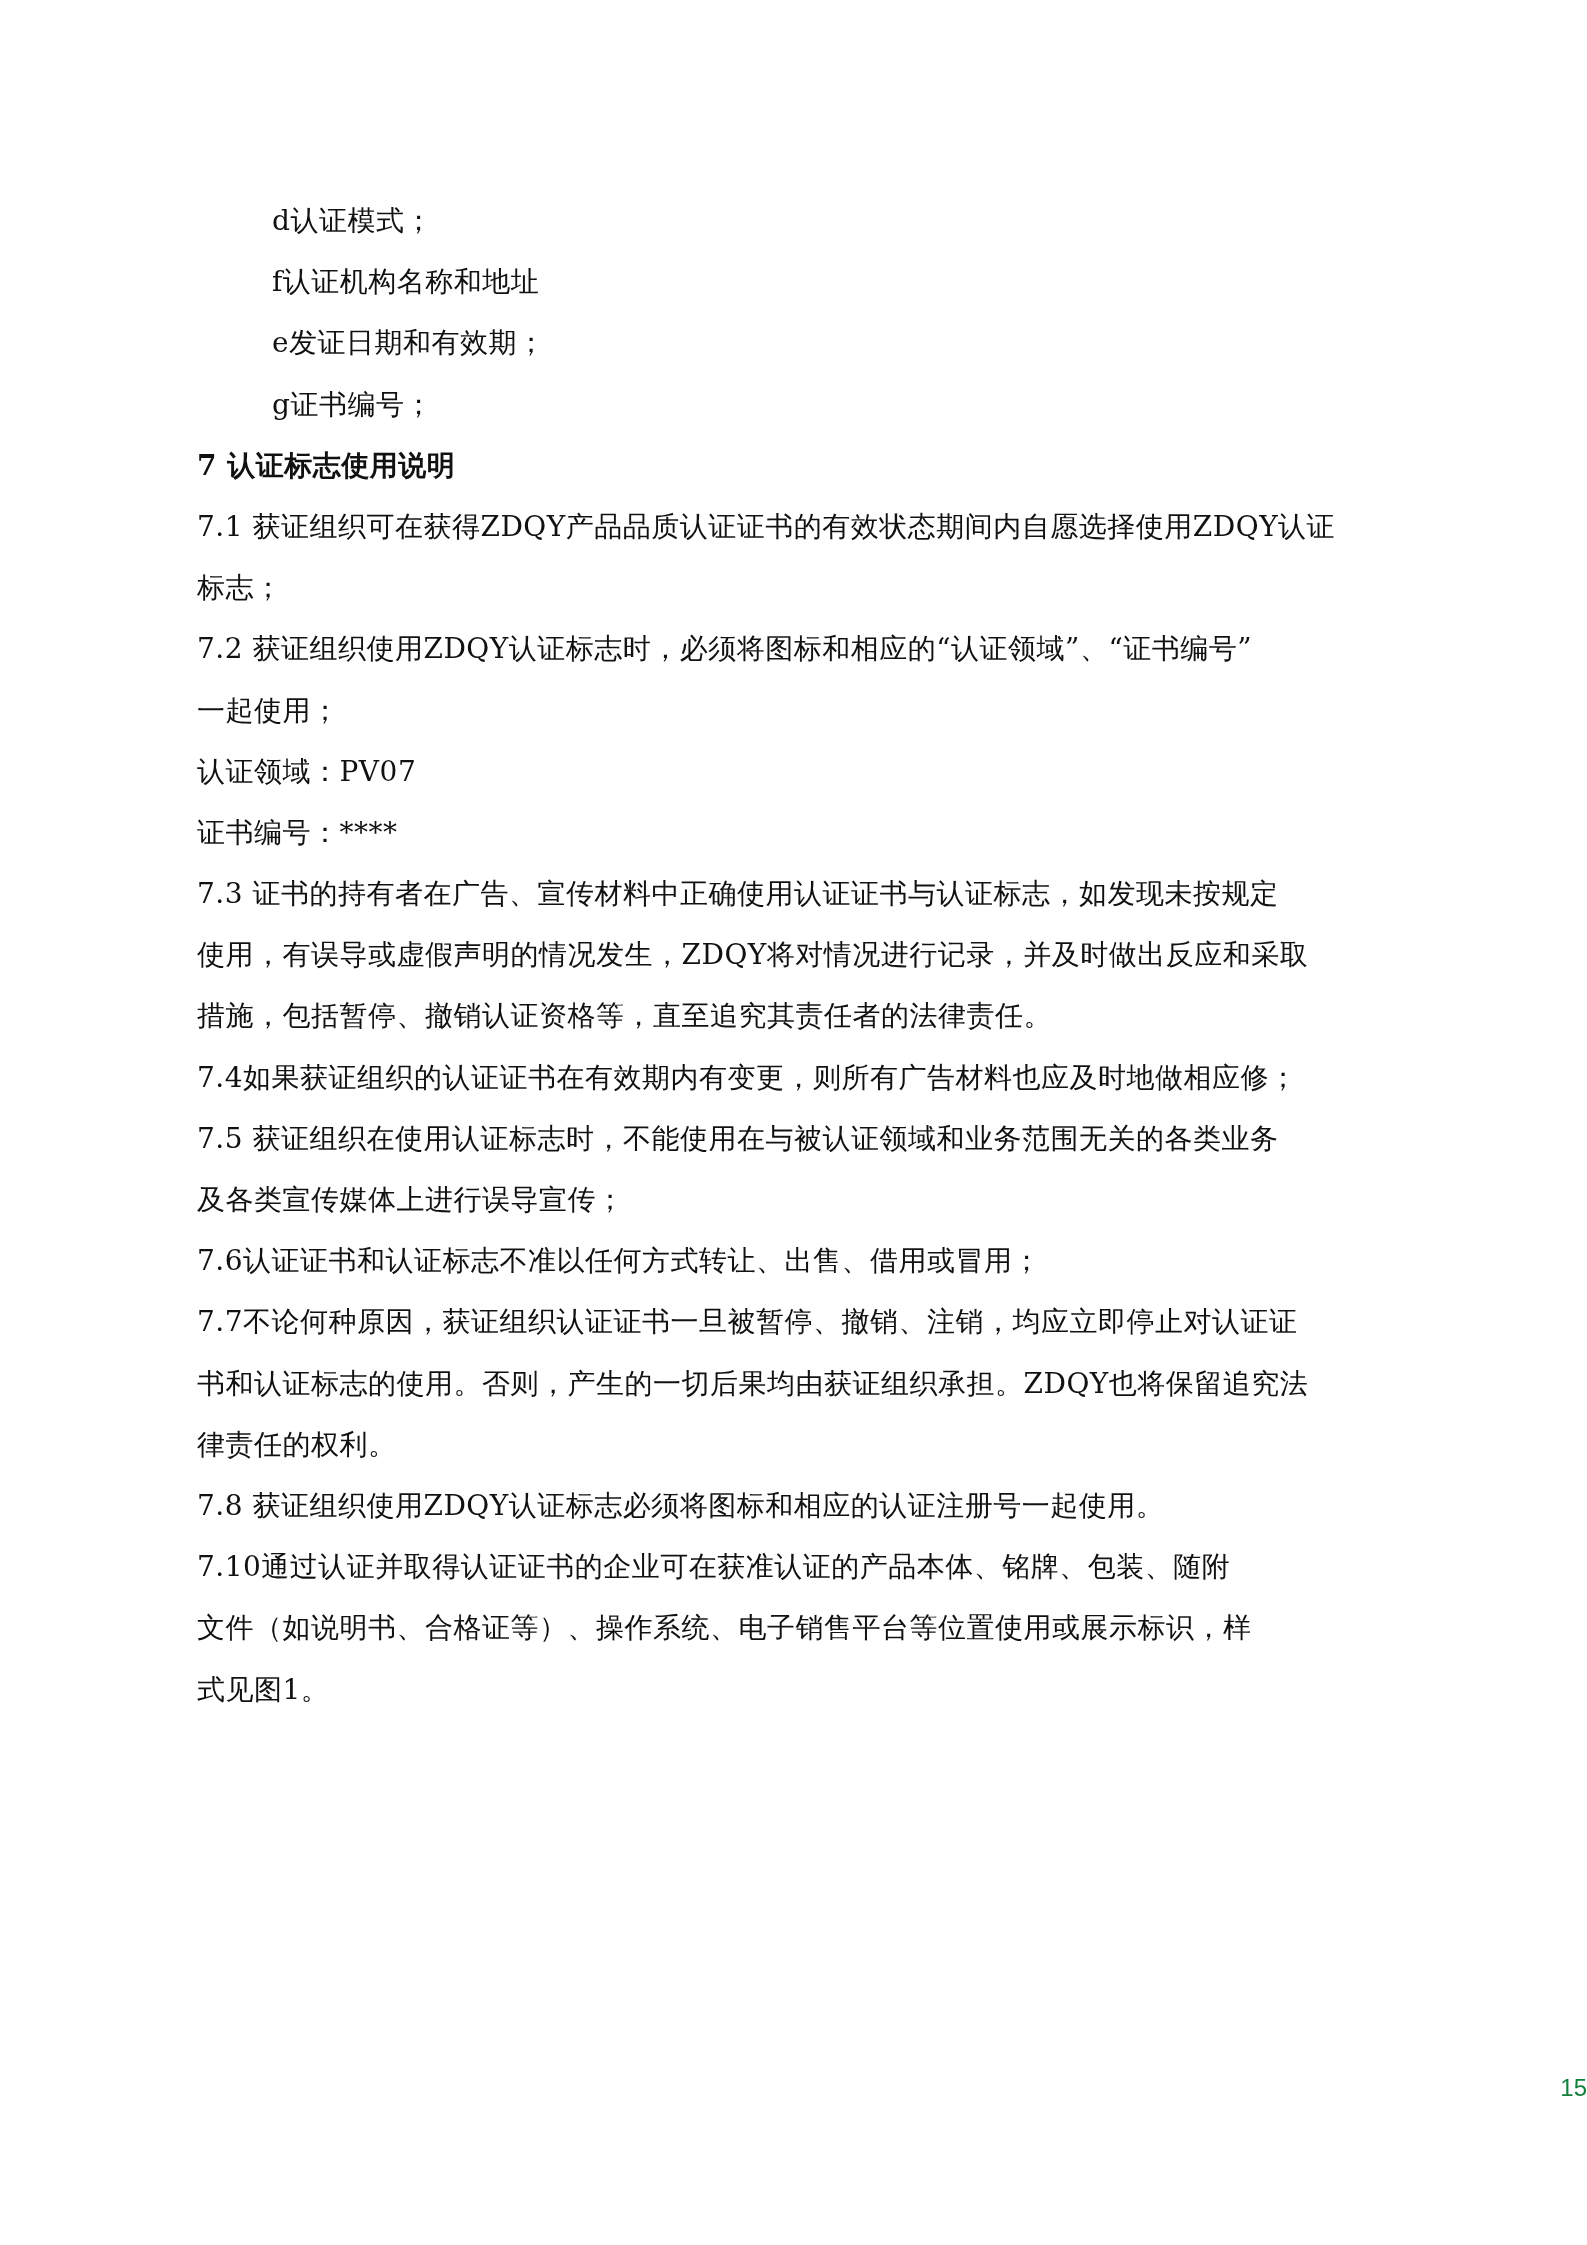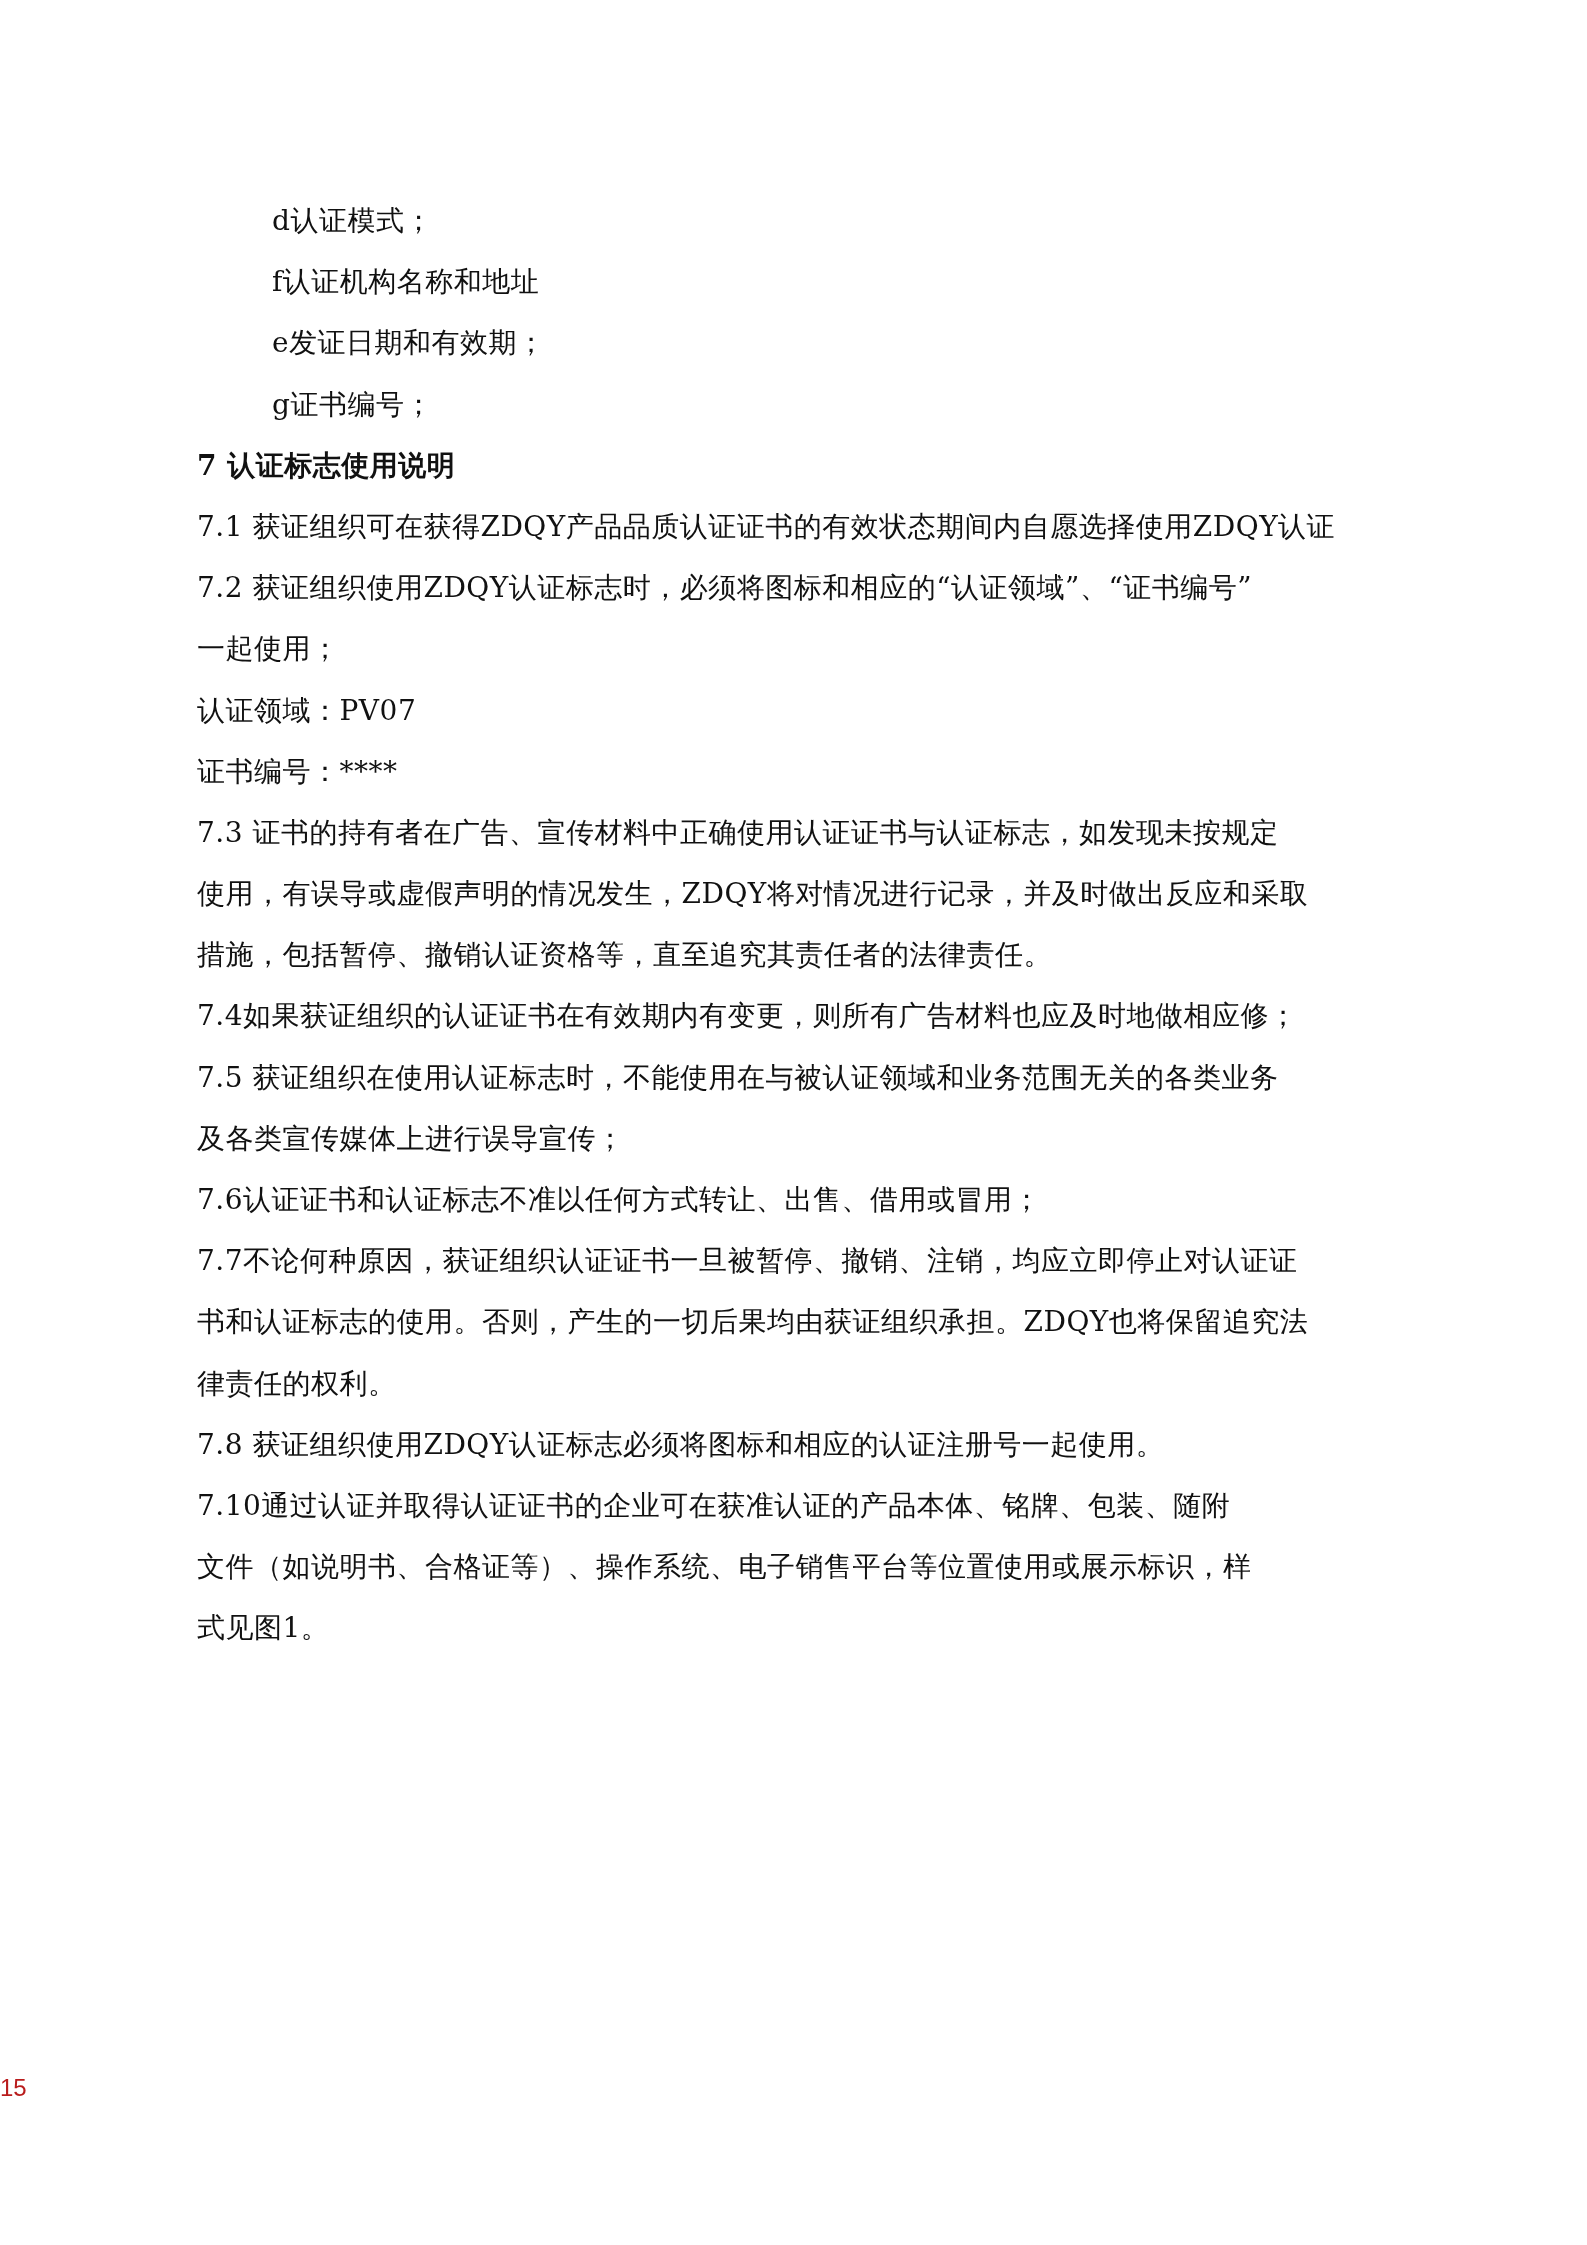"标志；" div.line { html: none -> <div>标志；</div> }
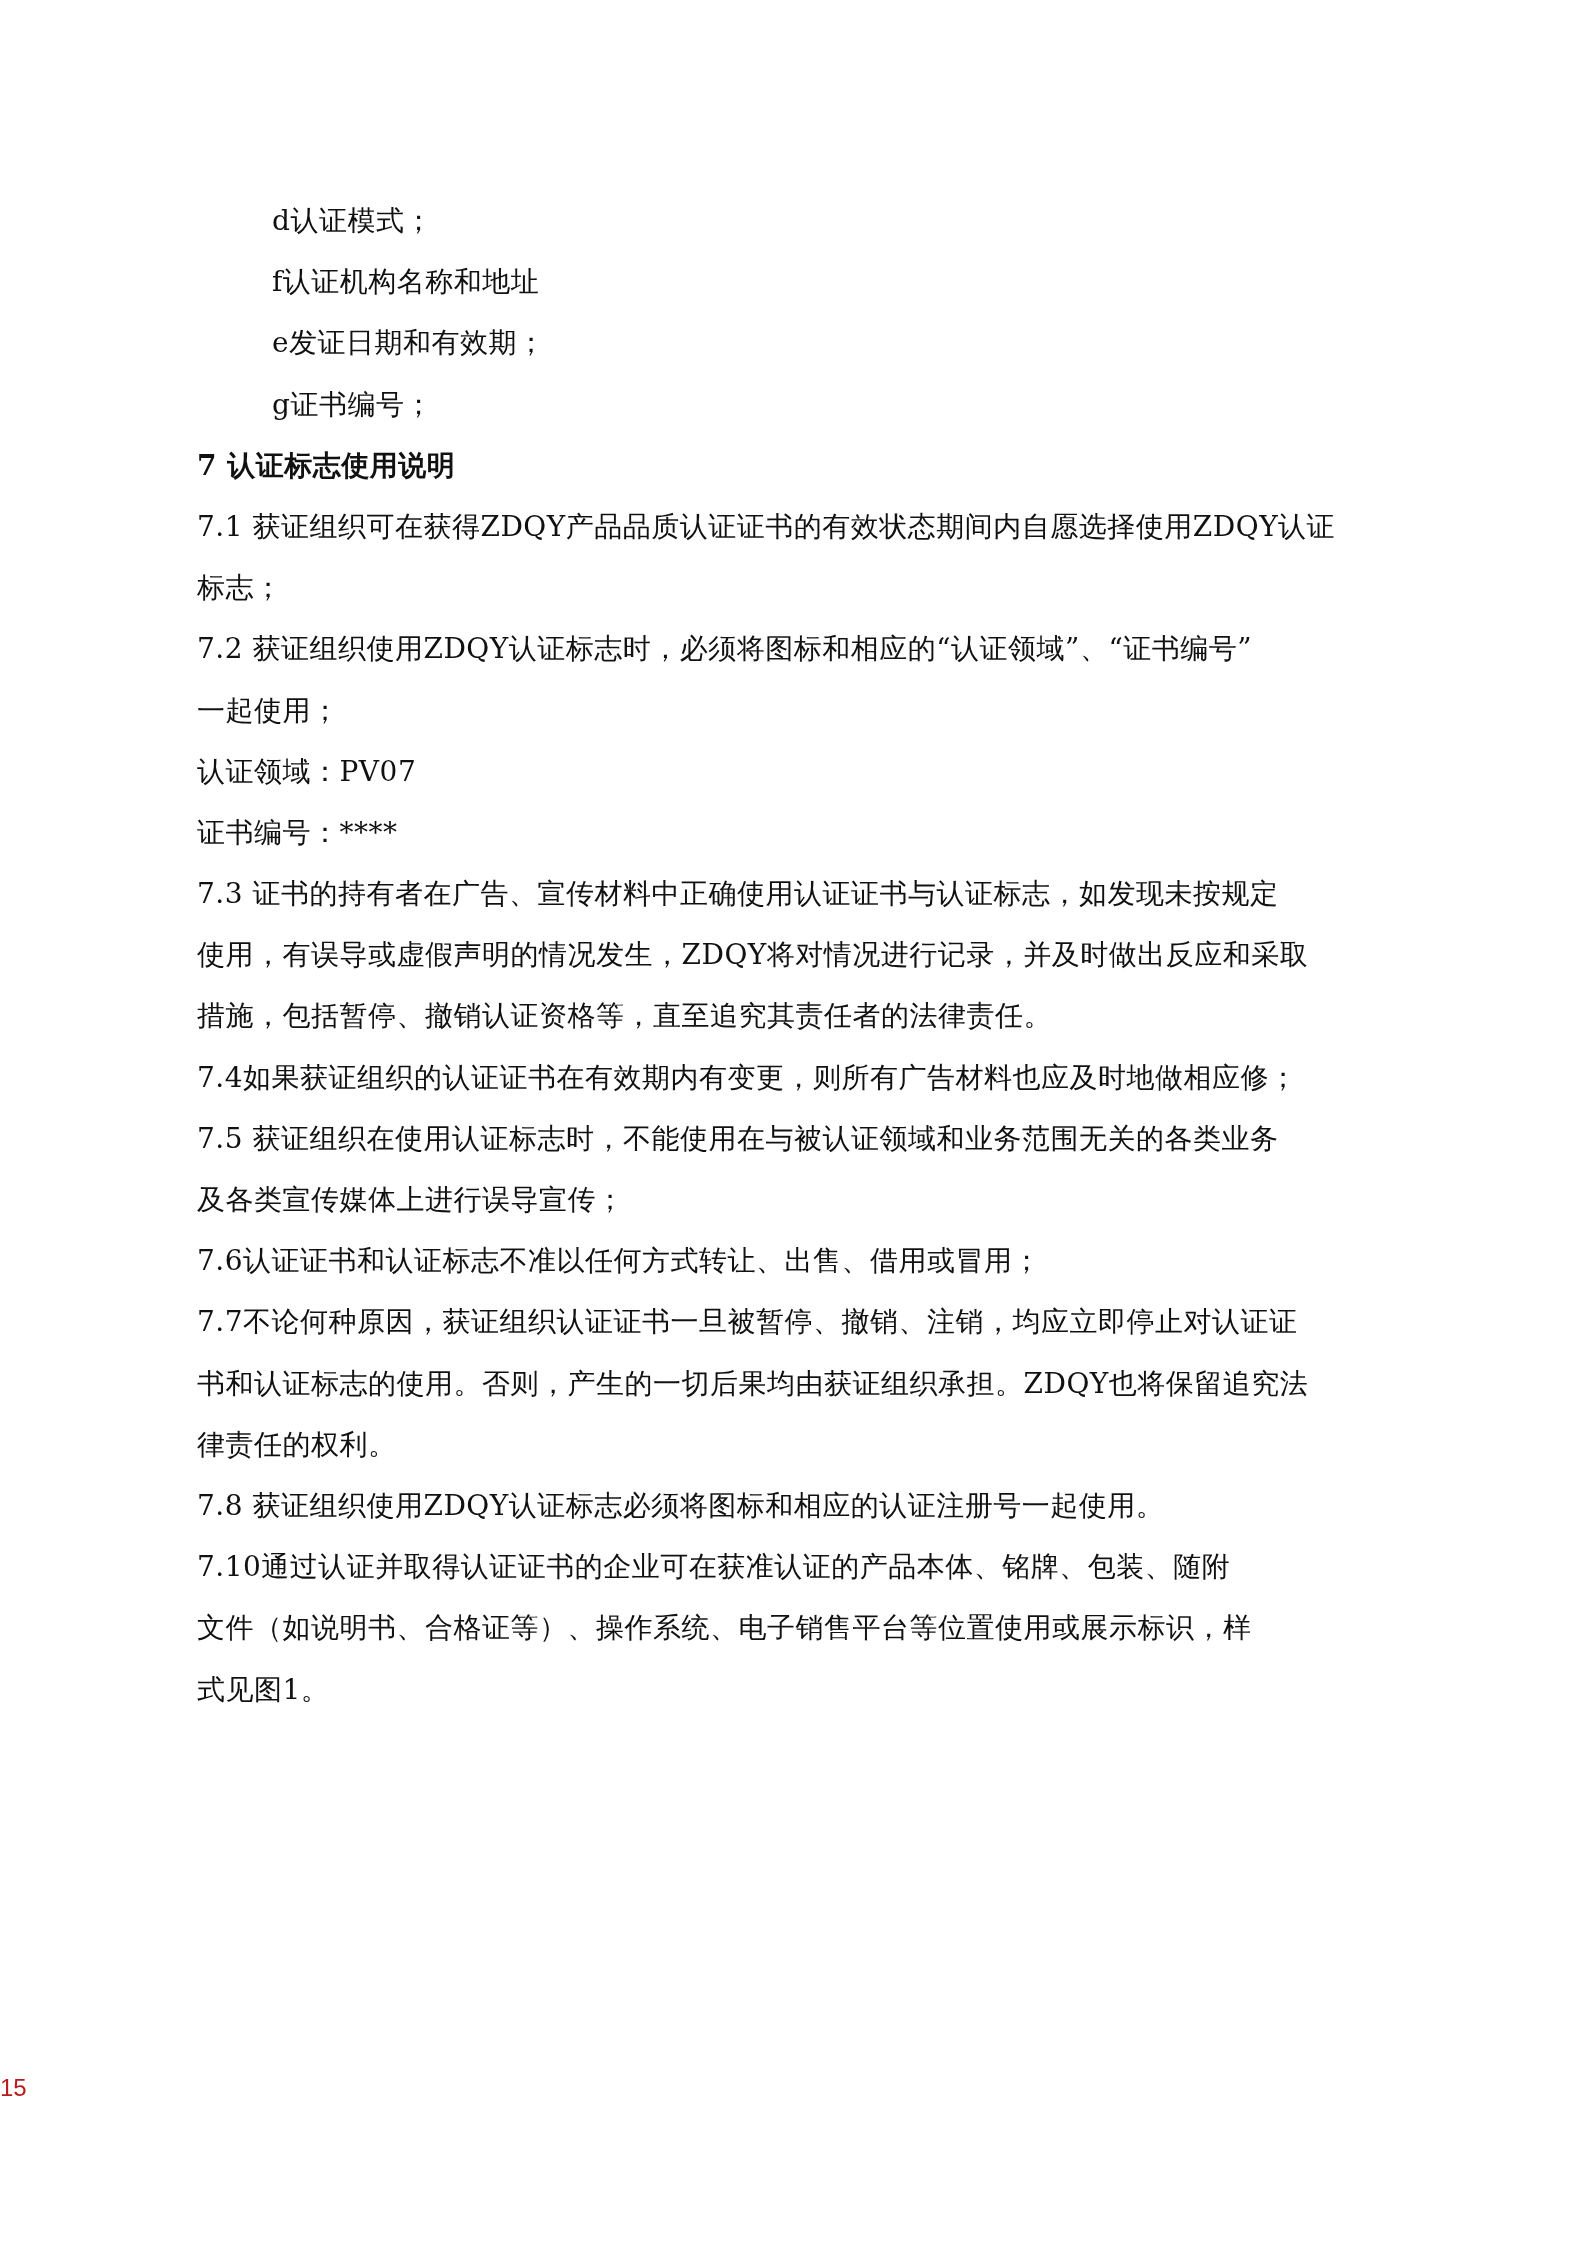"15" .page-number { color: #b91c1c -> #15803d; text-align: left -> right }
